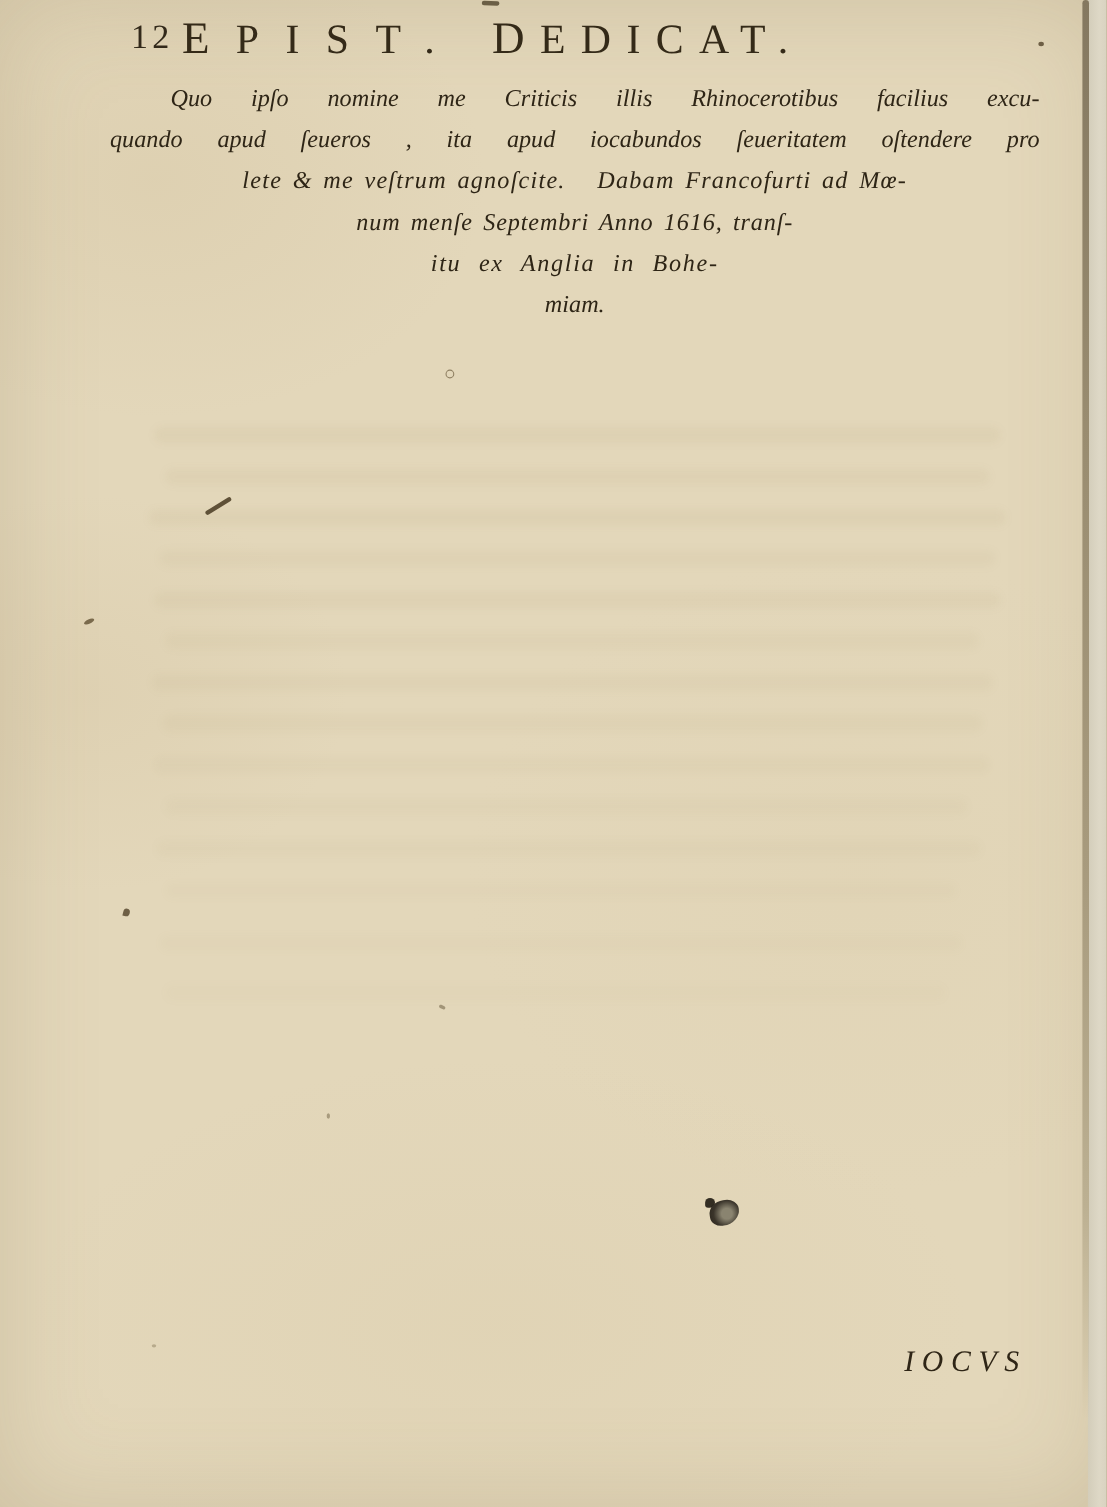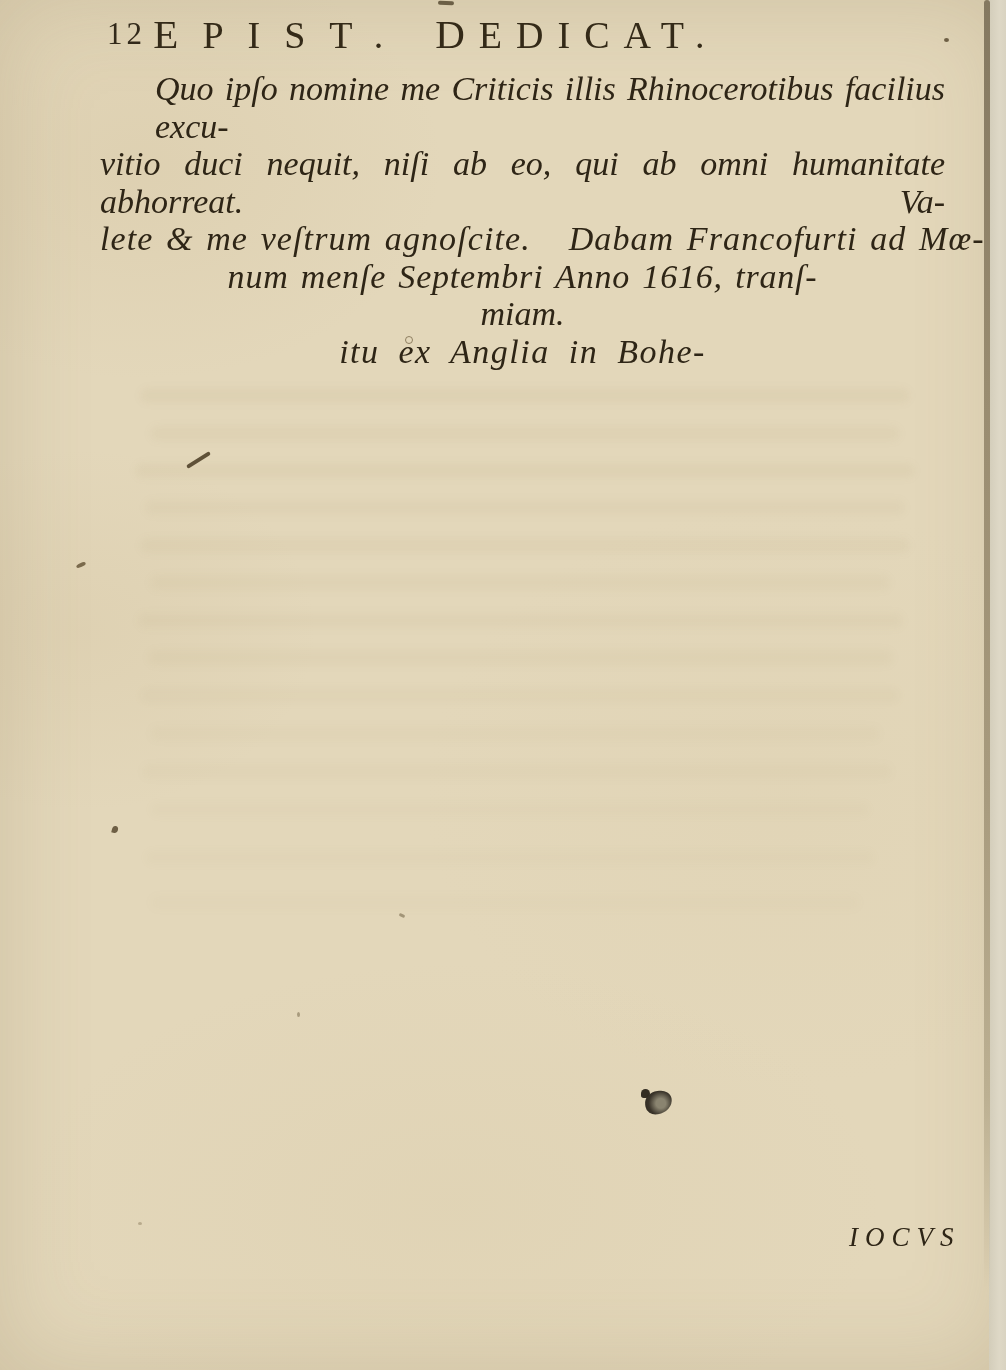"12" .running-head { left: 0 -> 12px }
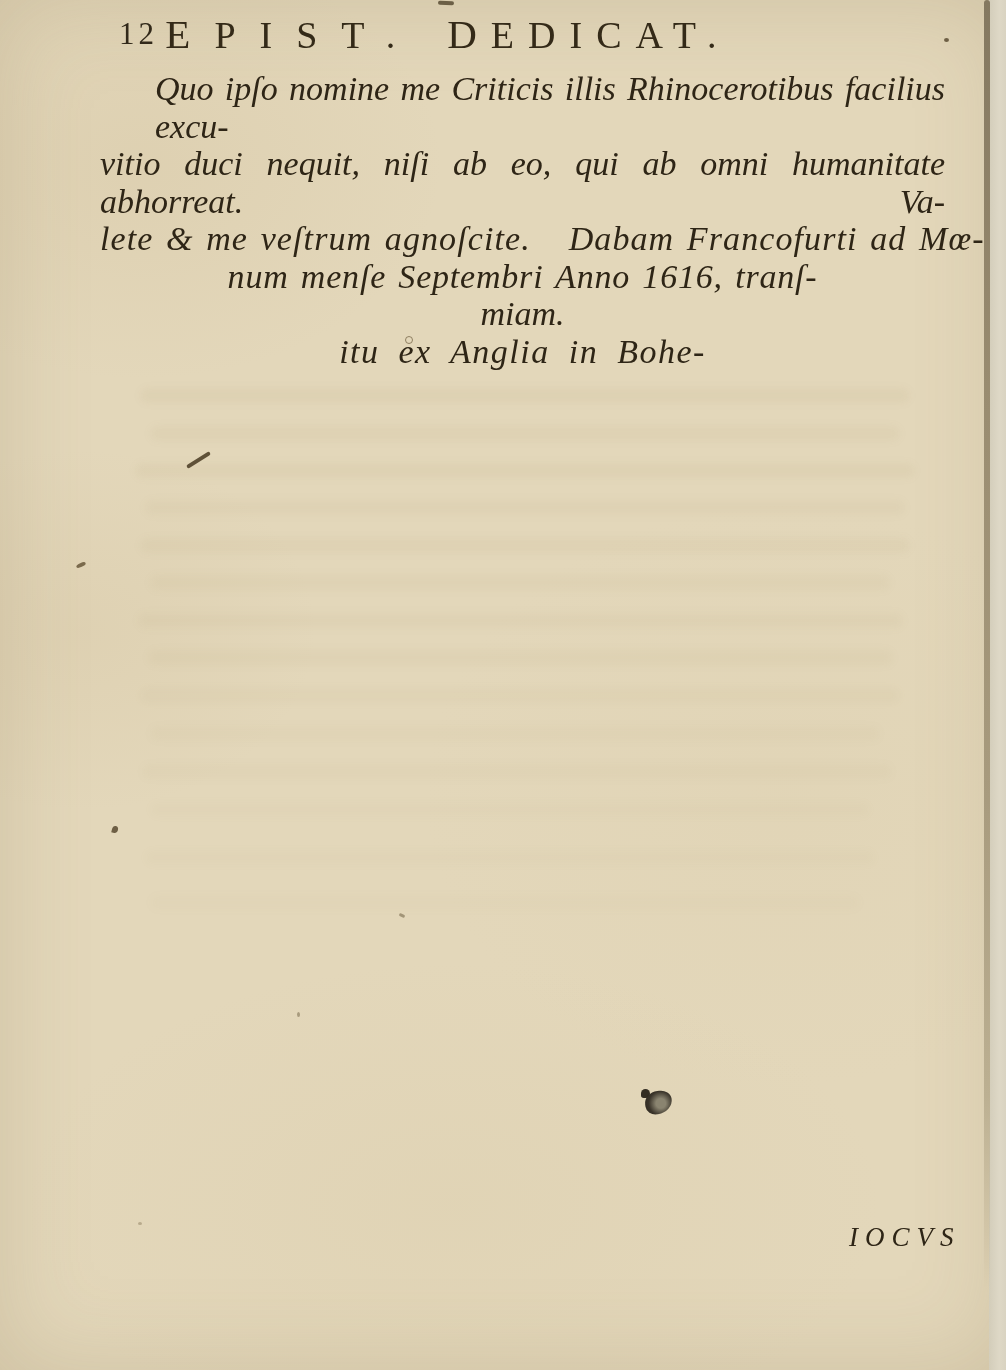"Quo ipſo nomine me Criticis" .body-text { font-size: 34px -> 22px }
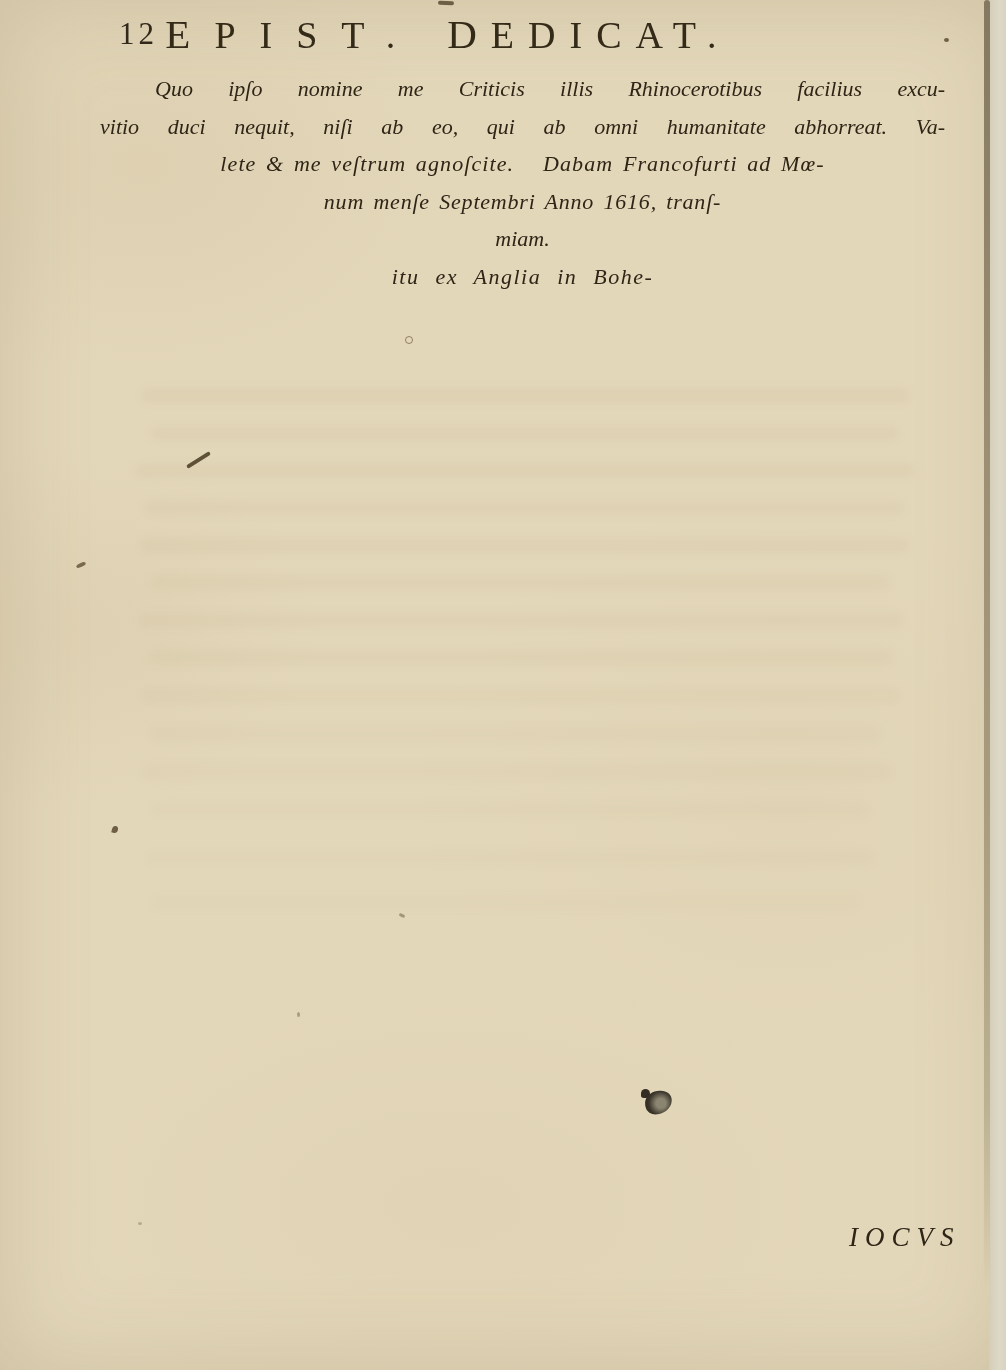"quando apud ſeueros , ita" p.line { html: none -> <p>quando apud ſeueros , ita apud iocabundos ſeueritatem oſtendere pro</p> }
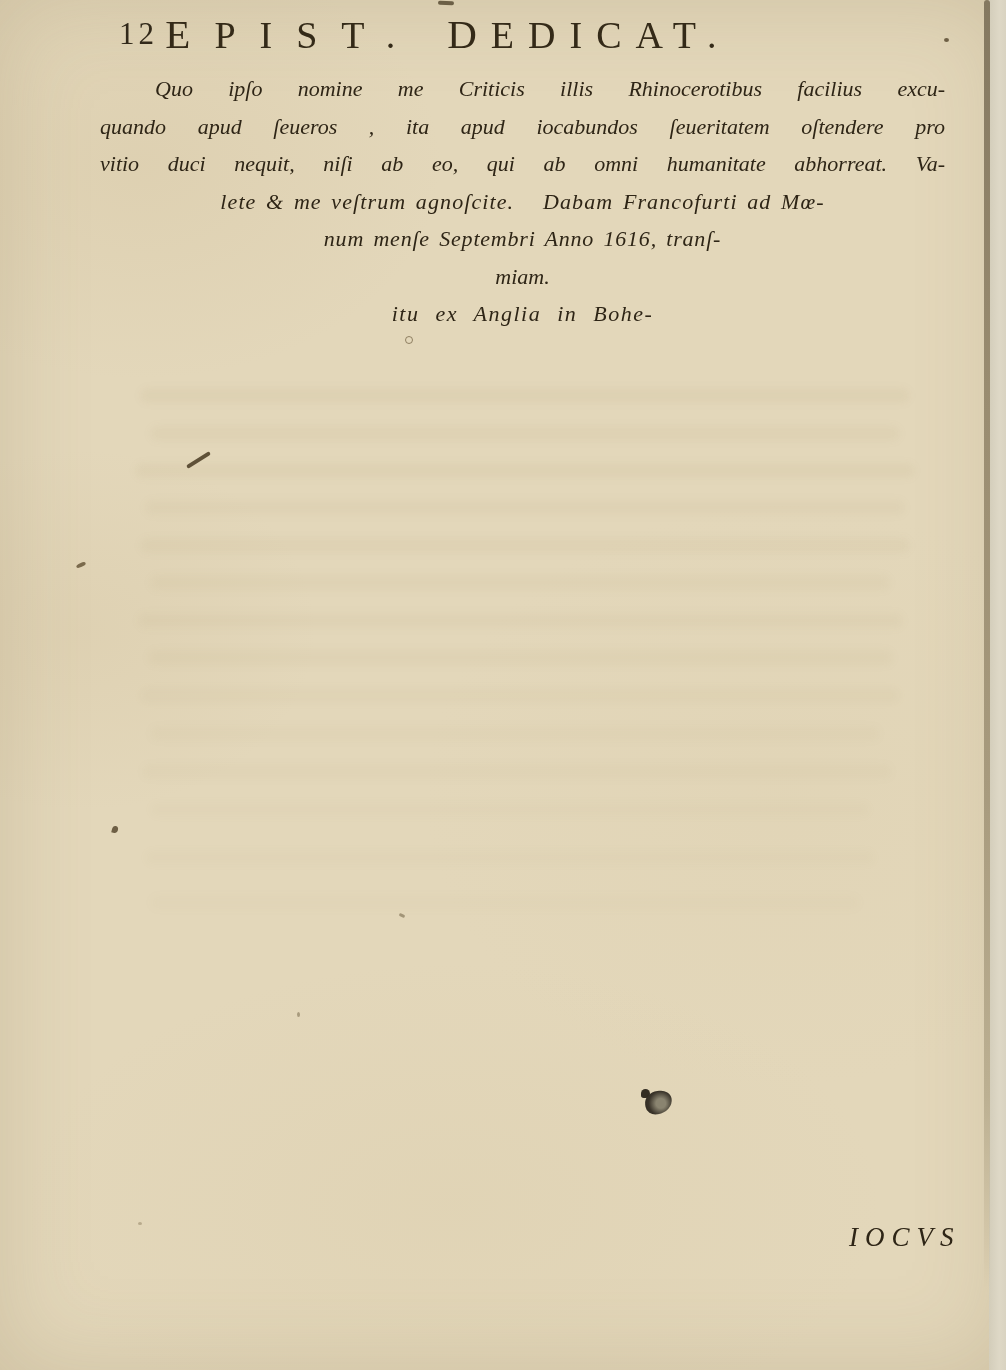"vitio duci nequit, niſi ab" p.line { html: <p>vitio duci nequit, niſi ab eo, qui ab omni humanitate abhorreat. Va-</p> -> none }
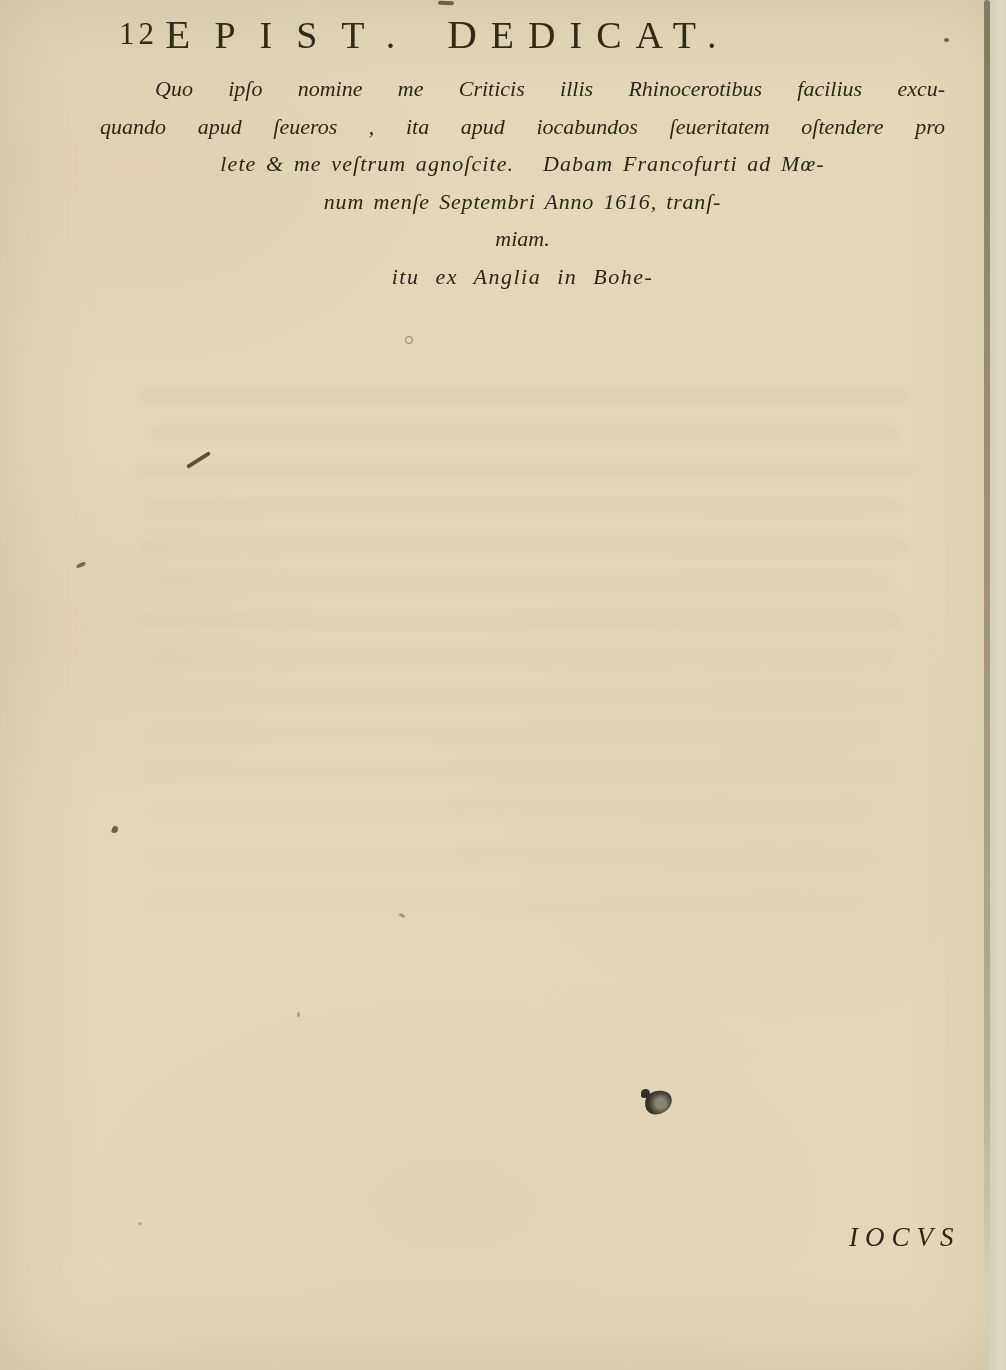"miam." p.line { order: before "itu ex Anglia in Bohe-" -> after "itu ex Anglia in Bohe-" }
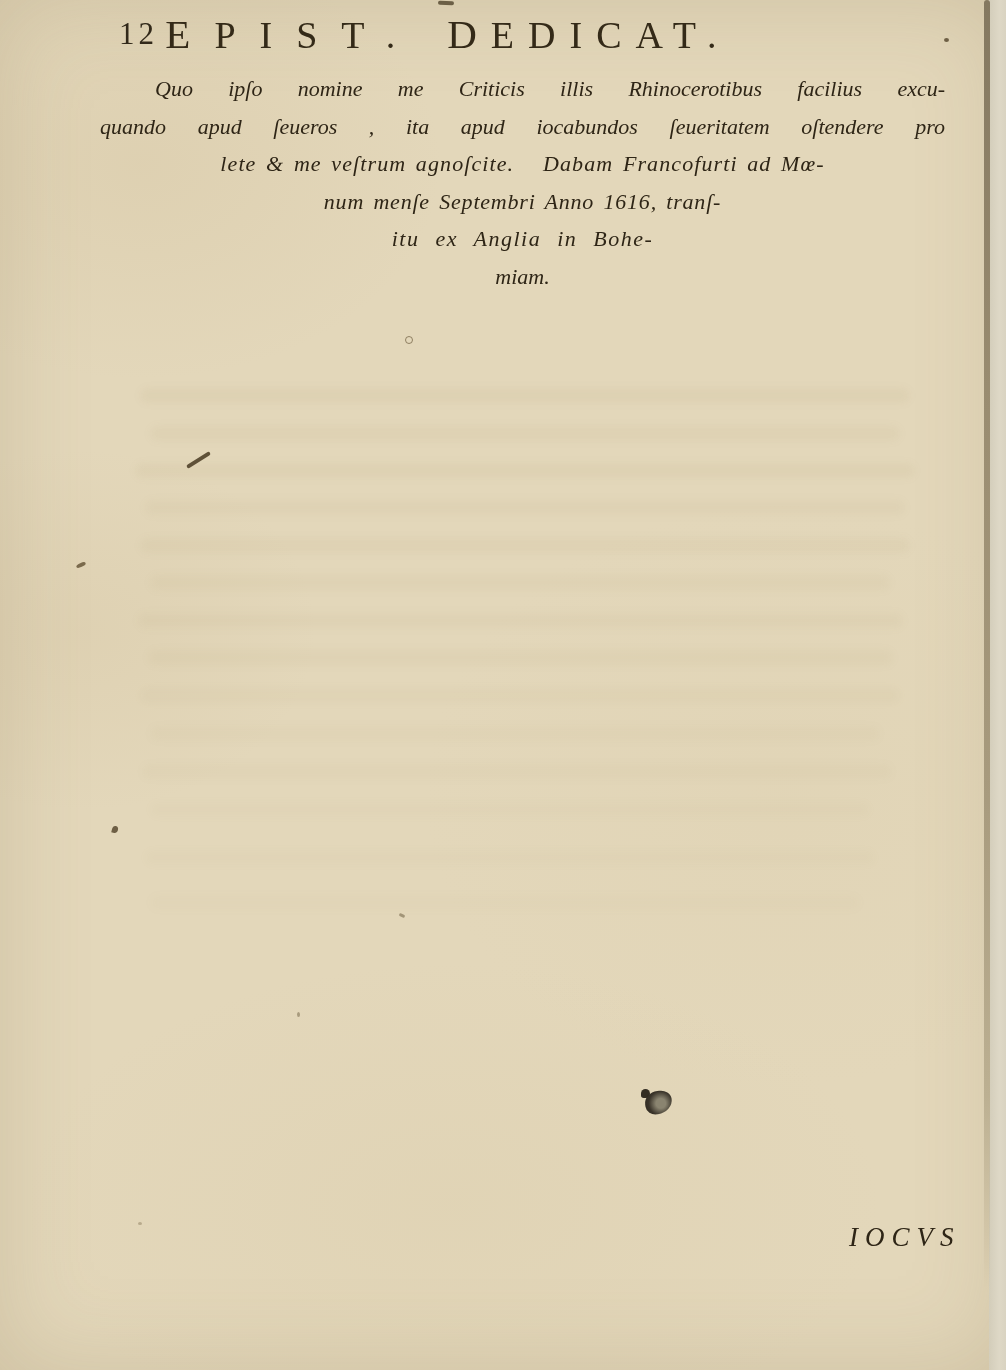"IOCVS" .catchword { left: 849px -> 822px }
